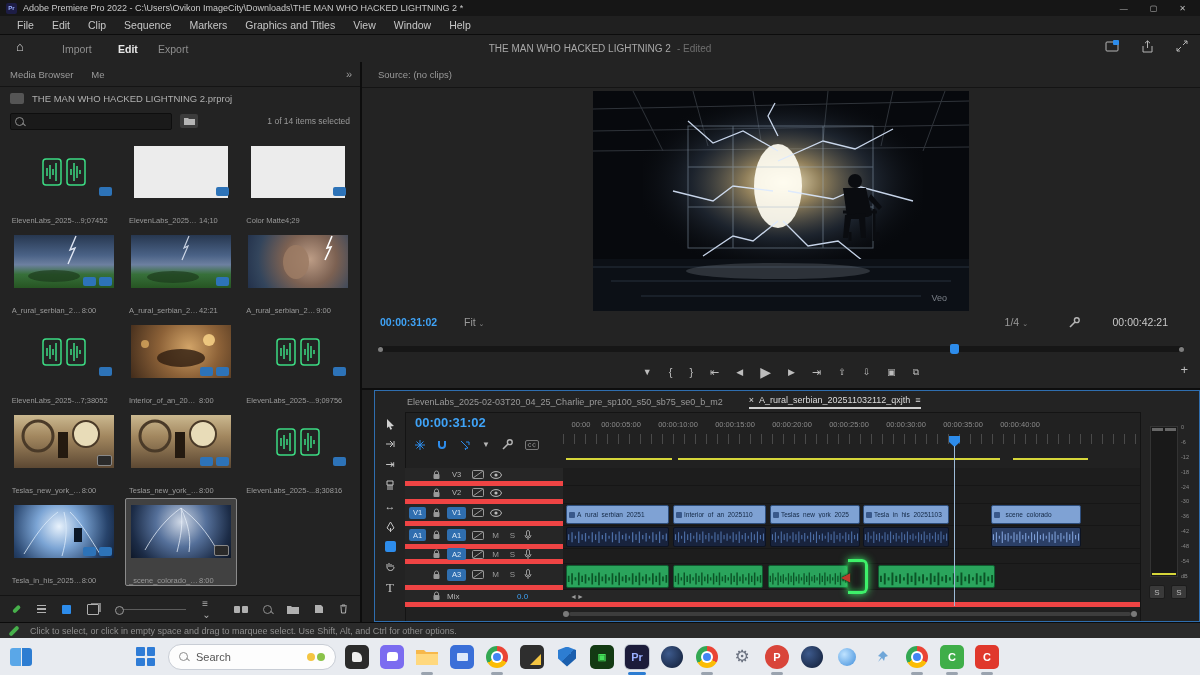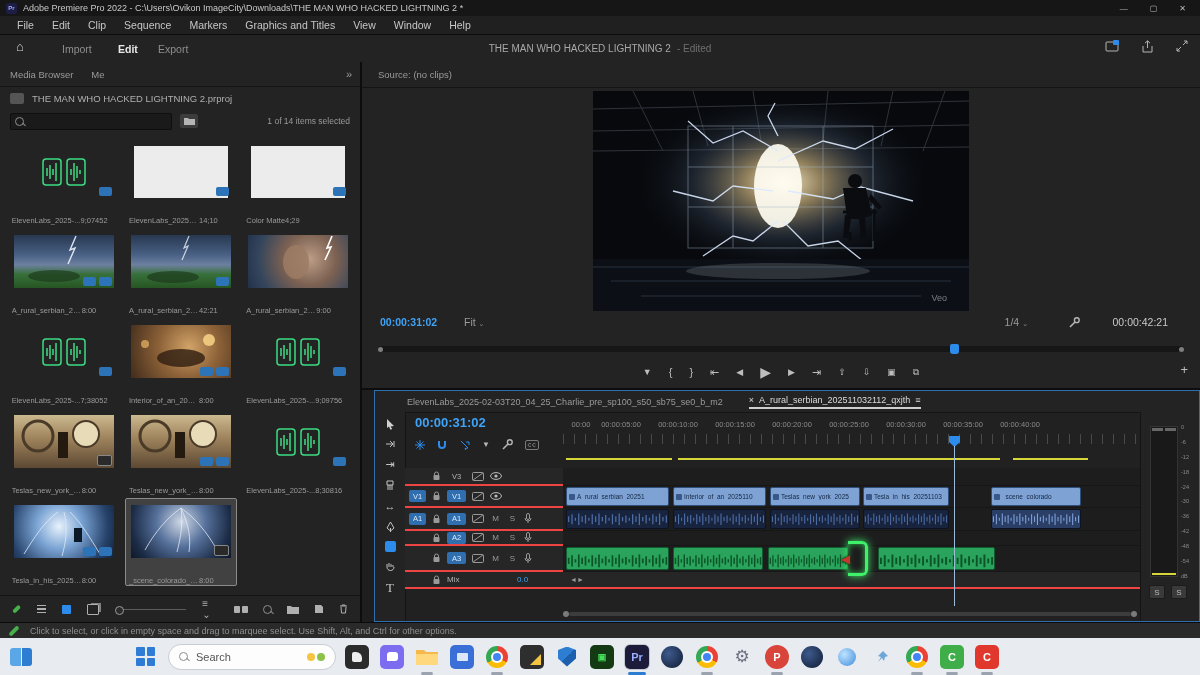"V3" .thead { border-bottom: 2px solid #ef4444 -> 5px solid #ef4444 }
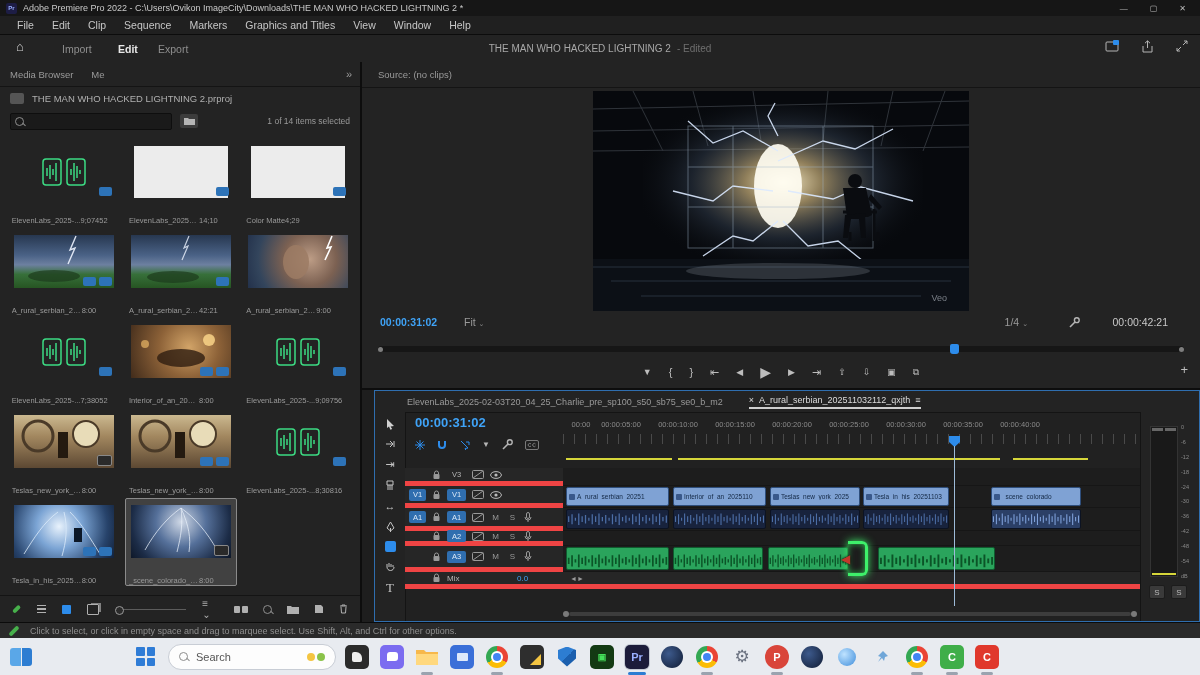"V2" div.trow { html: none -> <div> <div> <span></span> <svg> <path></path> <rect></rect> </svg> <span>V2</span> <svg> <rect></rect> <path></path> </svg> <svg> <ellipse></ellipse> <circle></circle> </svg> </div> <div></div> </div> }
